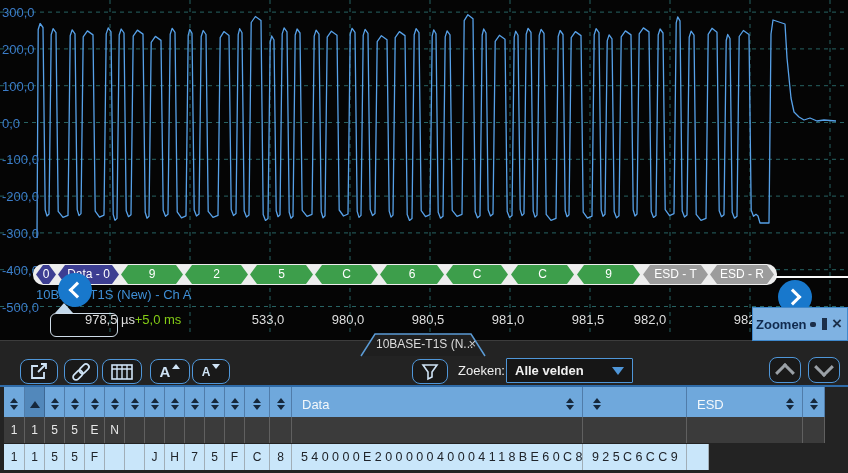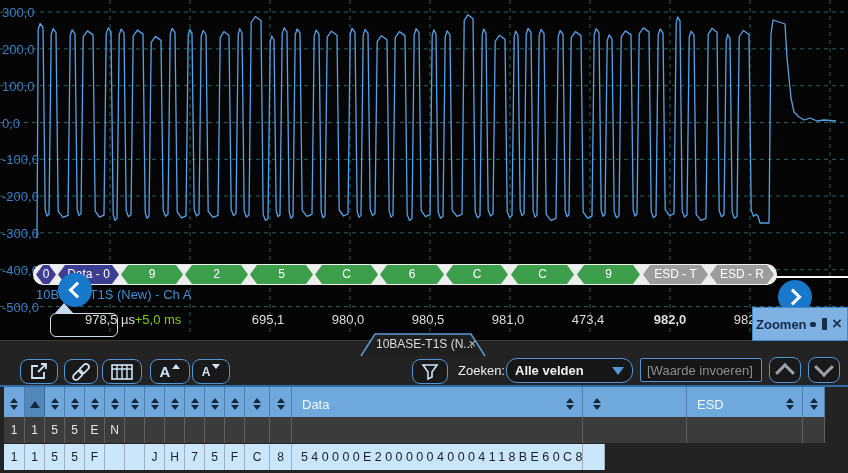"695,1" div.xlab { text: 695,1 -> 533,0 }
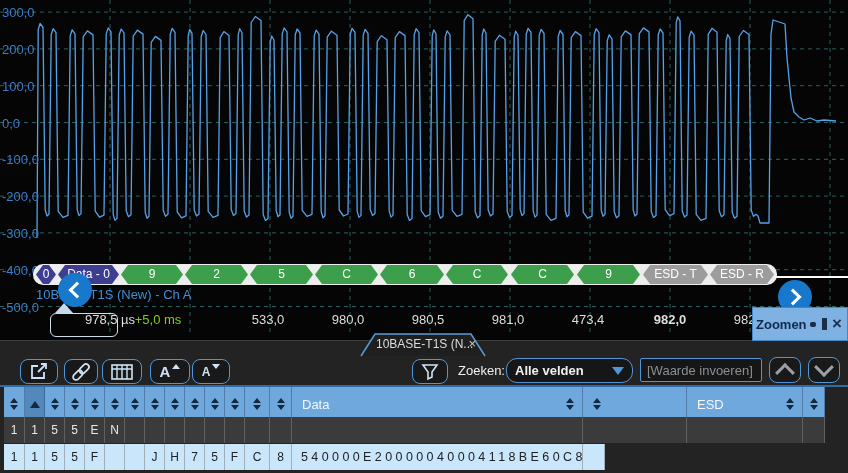"473,4" div.xlab { text: 473,4 -> 981,5 }
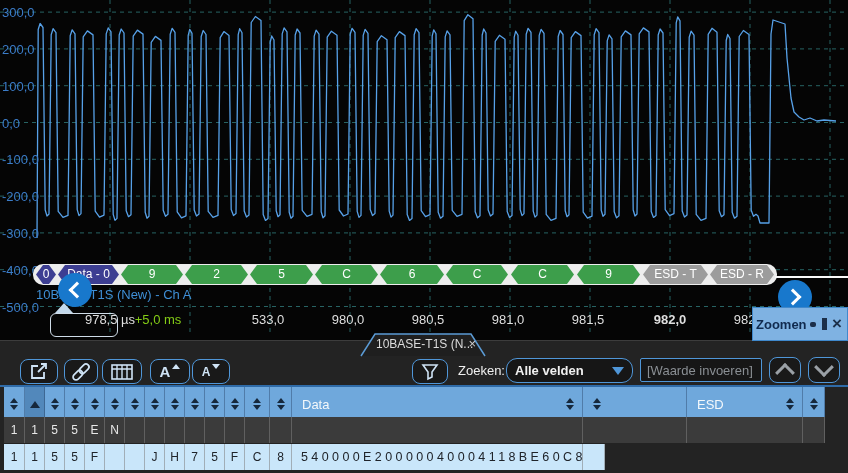"982,0" div.xlab { font-weight: bold -> none; left: 670px -> 650px }
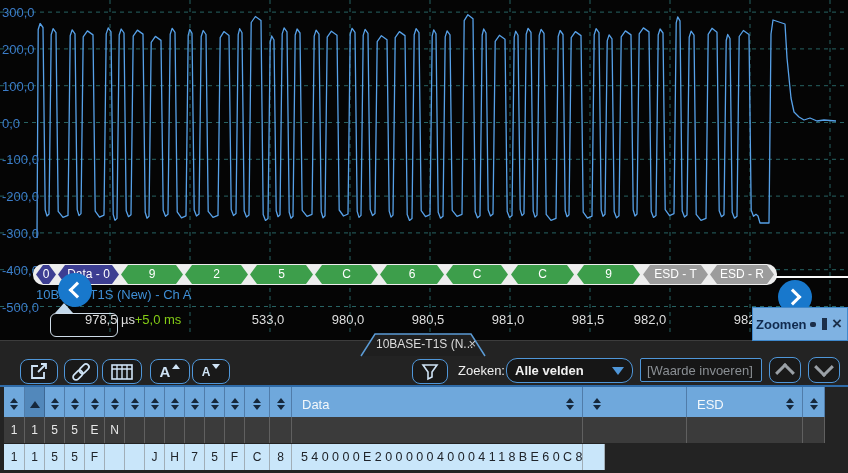"Alle velden" .drop { border-radius: 11px -> 1px }
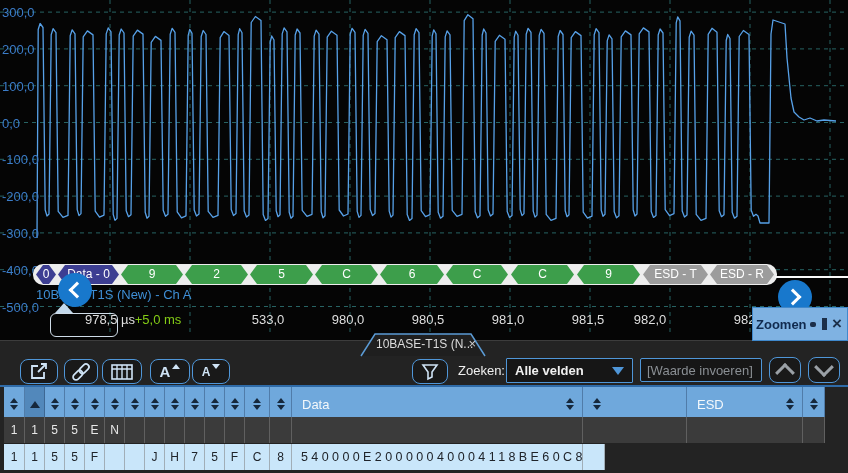"[Waarde invoeren]" input.valinput { html: <input> -> none }
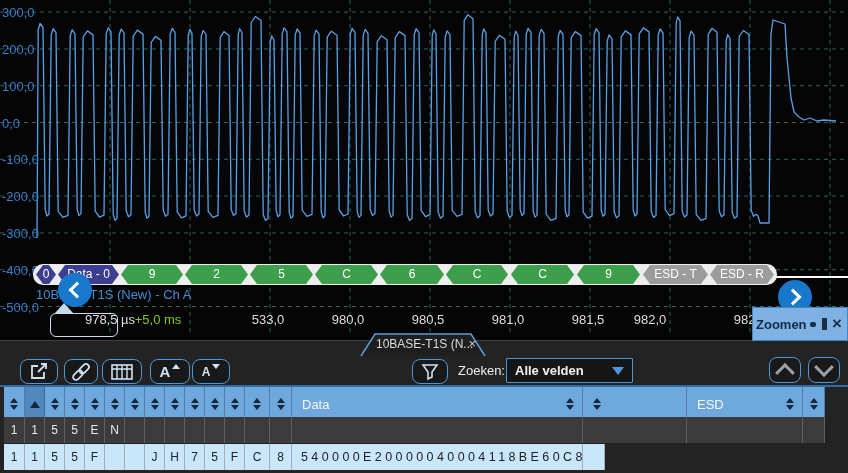"925C6CC9" div.cell { html: none -> <div>925C6CC9</div> }
